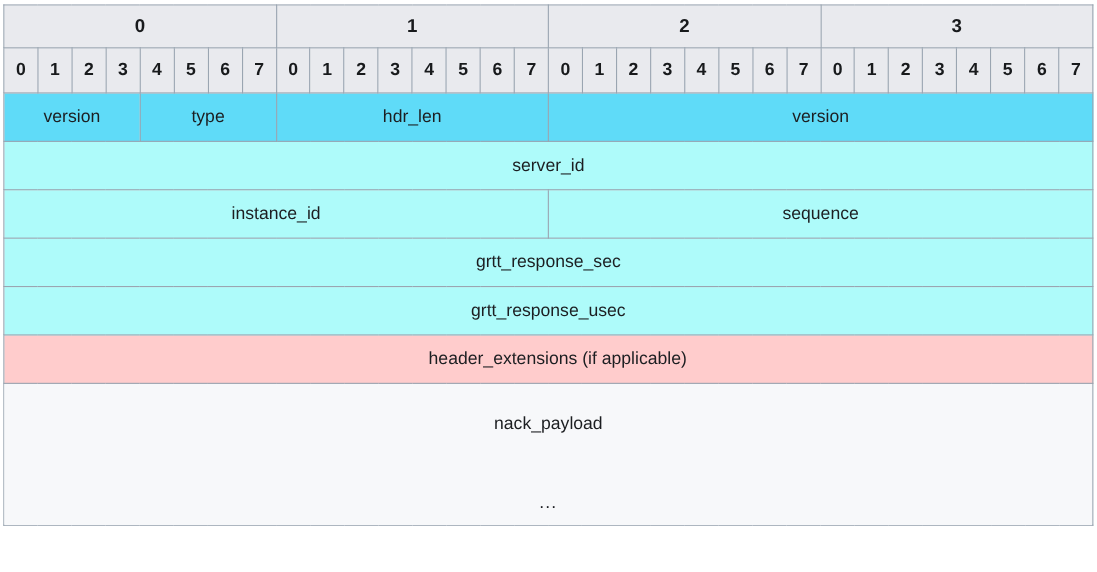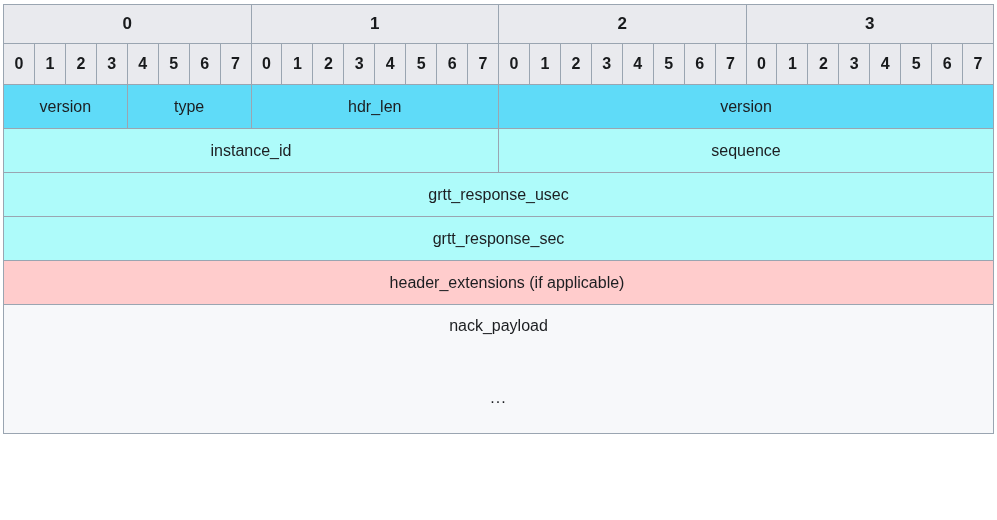"server_id" tr.field-row { html: none -> <tr> <td>server_id</td> </tr> }
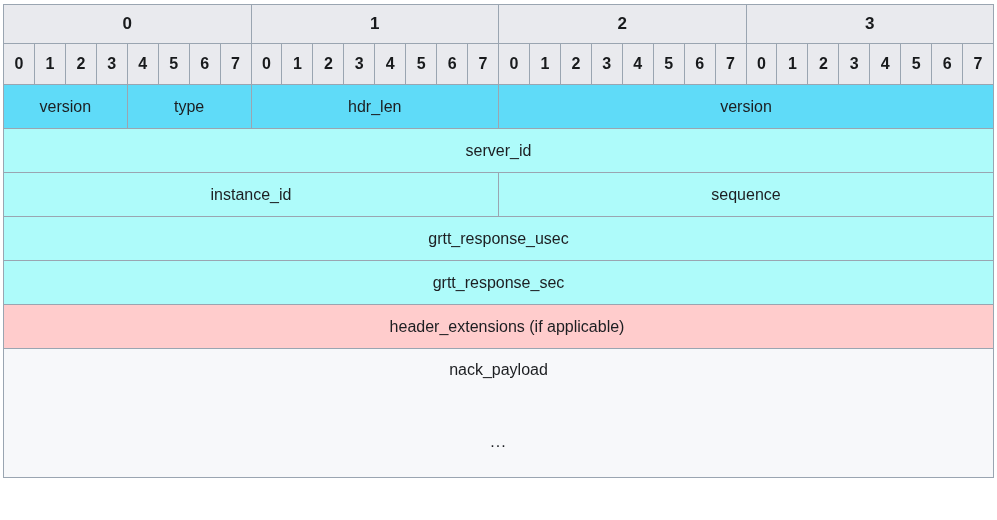"grtt_response_usec" tr.field-row { order: before "grtt_response_sec" -> after "grtt_response_sec" }
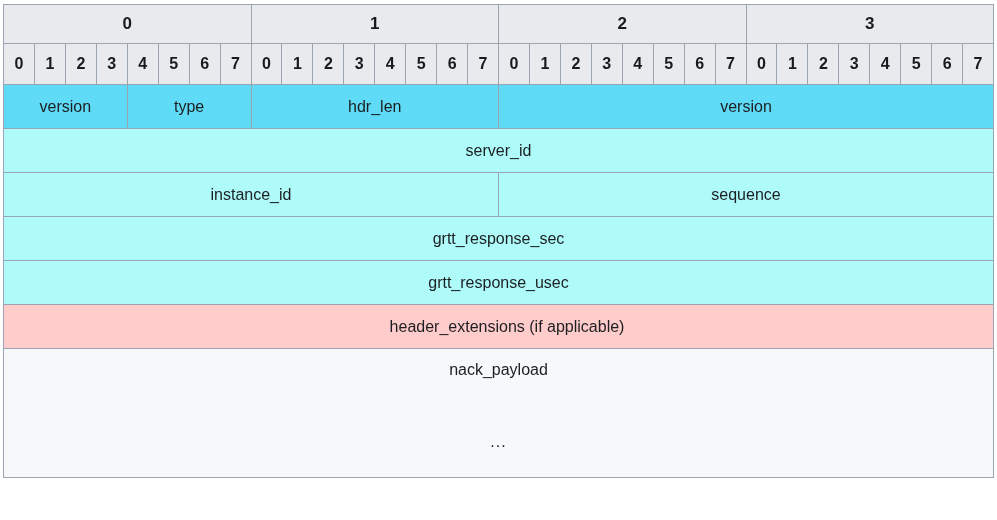"nack_payload" .payload-label { padding-top: 11px -> 27px }
